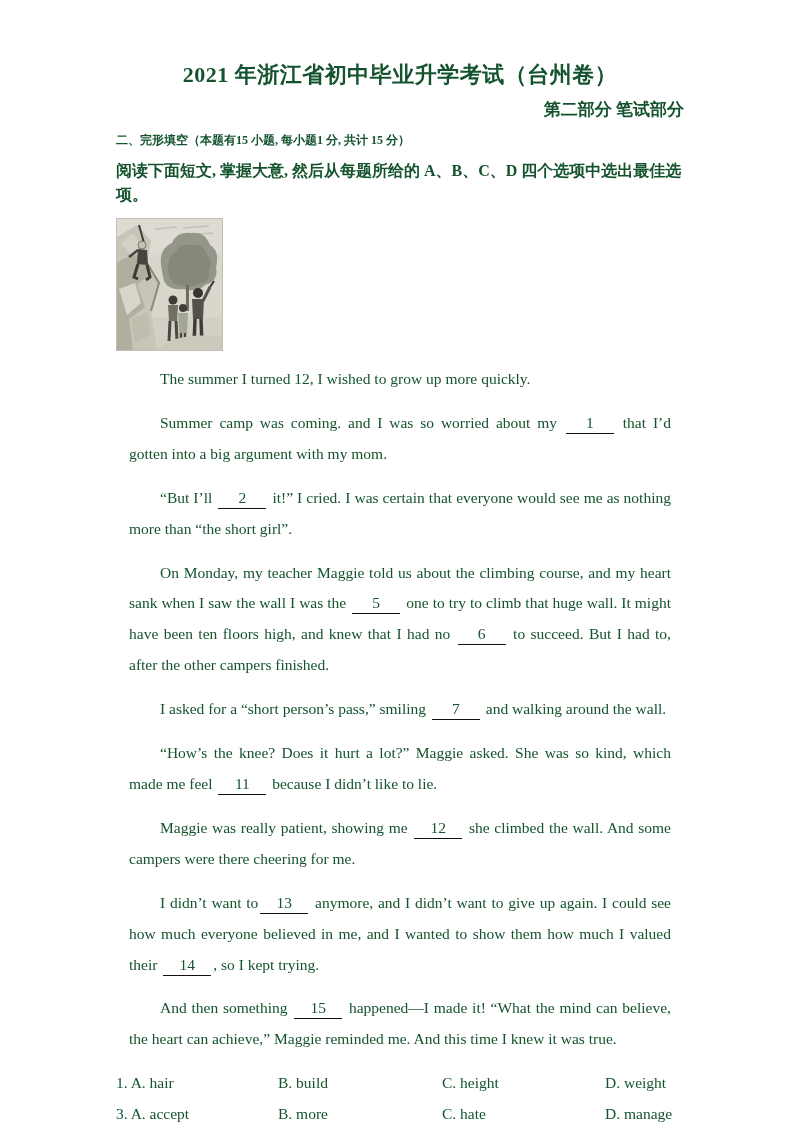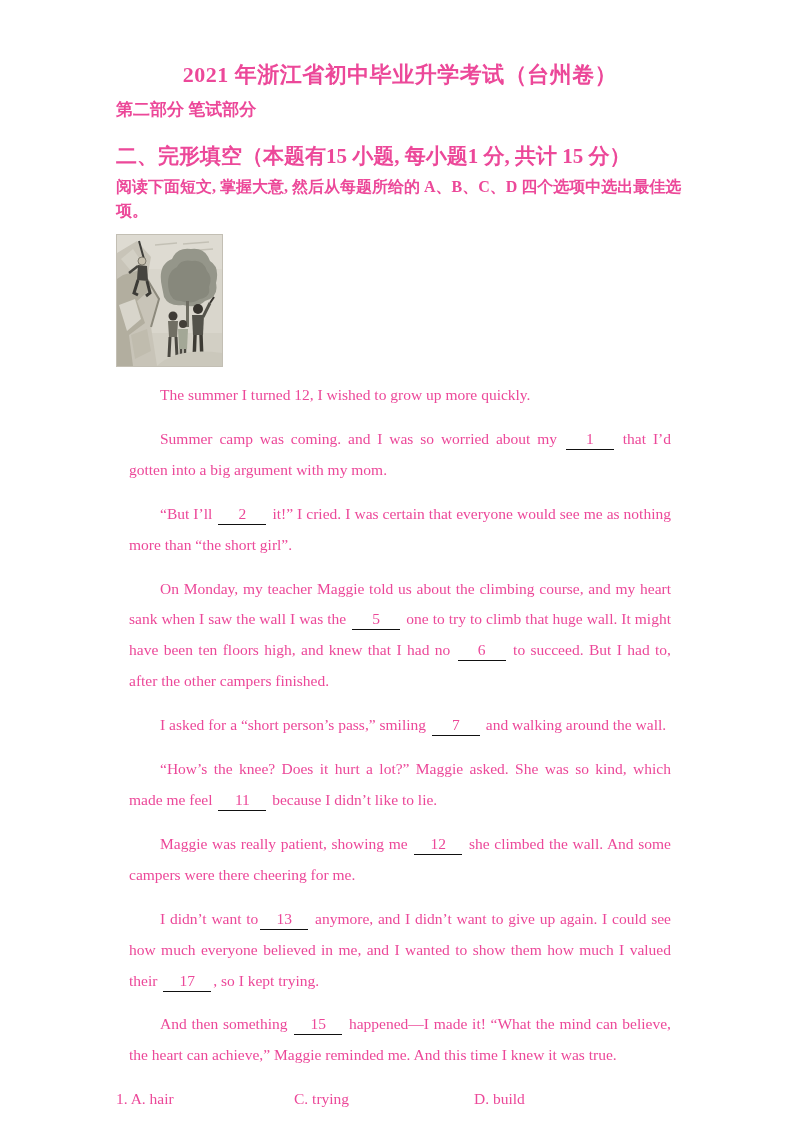"2021 年浙江省初中毕业升学考试（台州卷）" .page { color: #ec4899 -> #14532d }
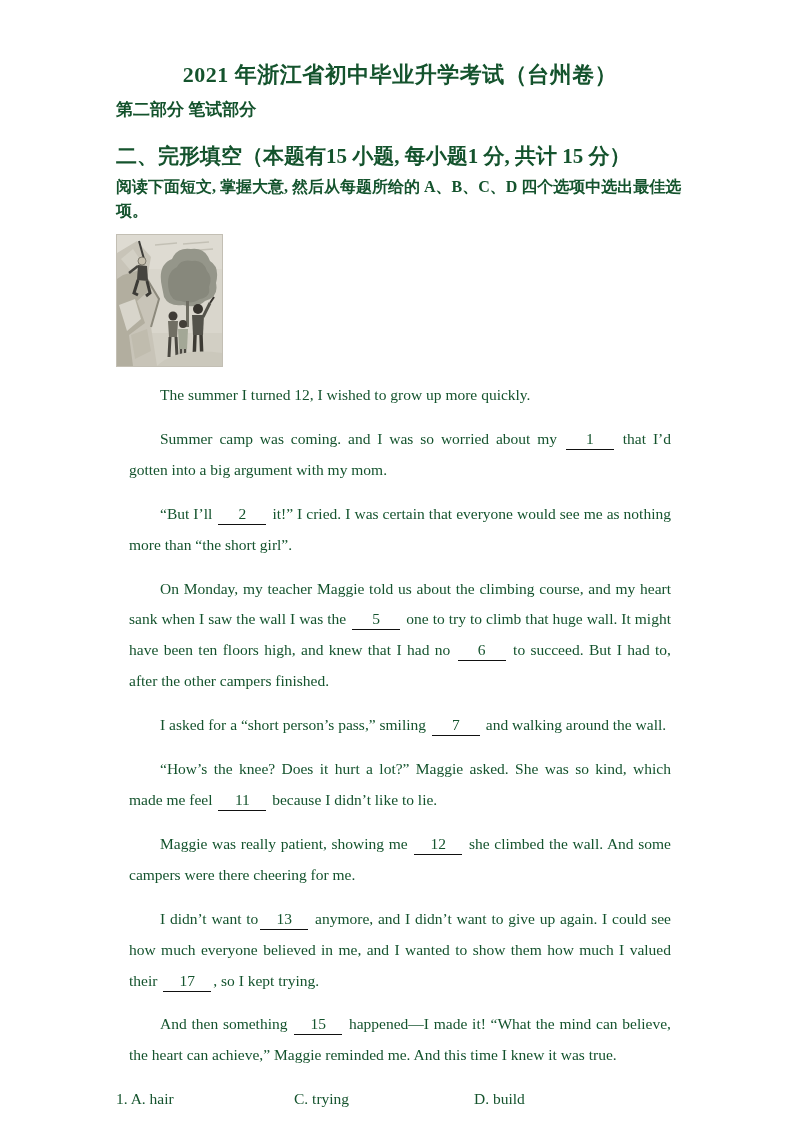"第二部分 笔试部分" .doc-subtitle { text-align: left -> right }
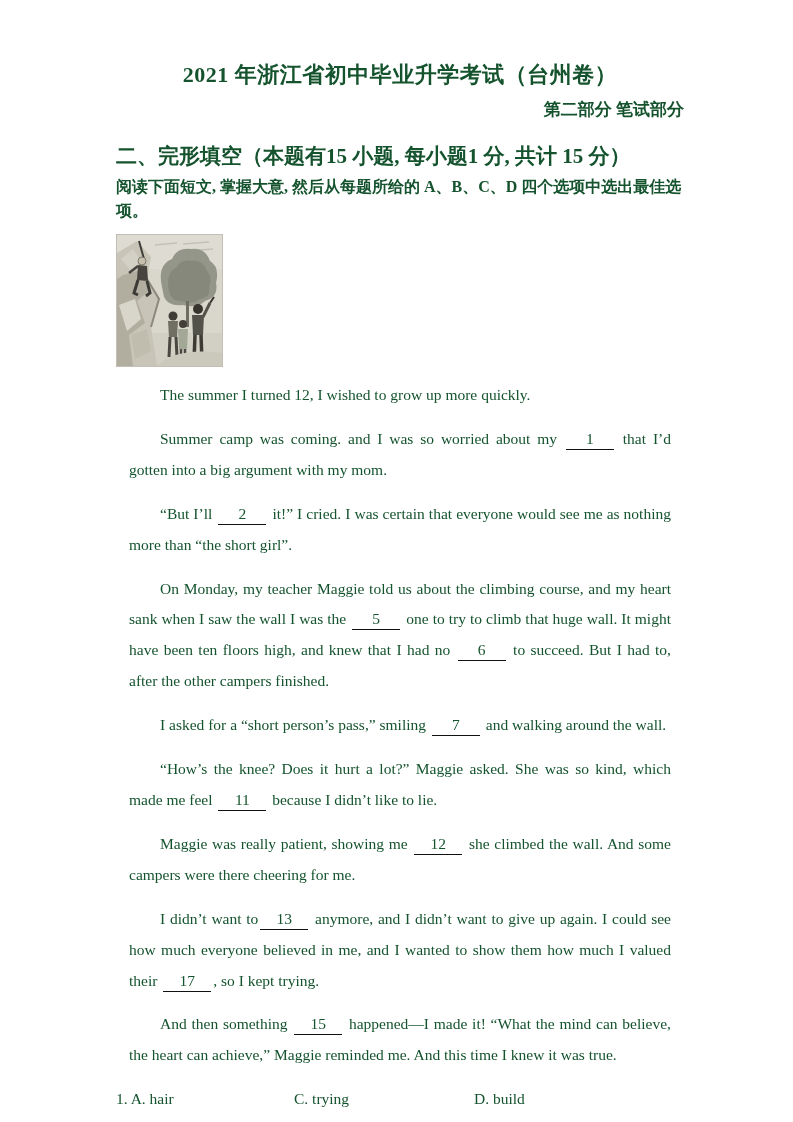"二、完形填空（本题有15 小题, 每小题1 分, 共计" .section-heading { font-size: 21px -> 12px; margin-top: 22px -> 6px }
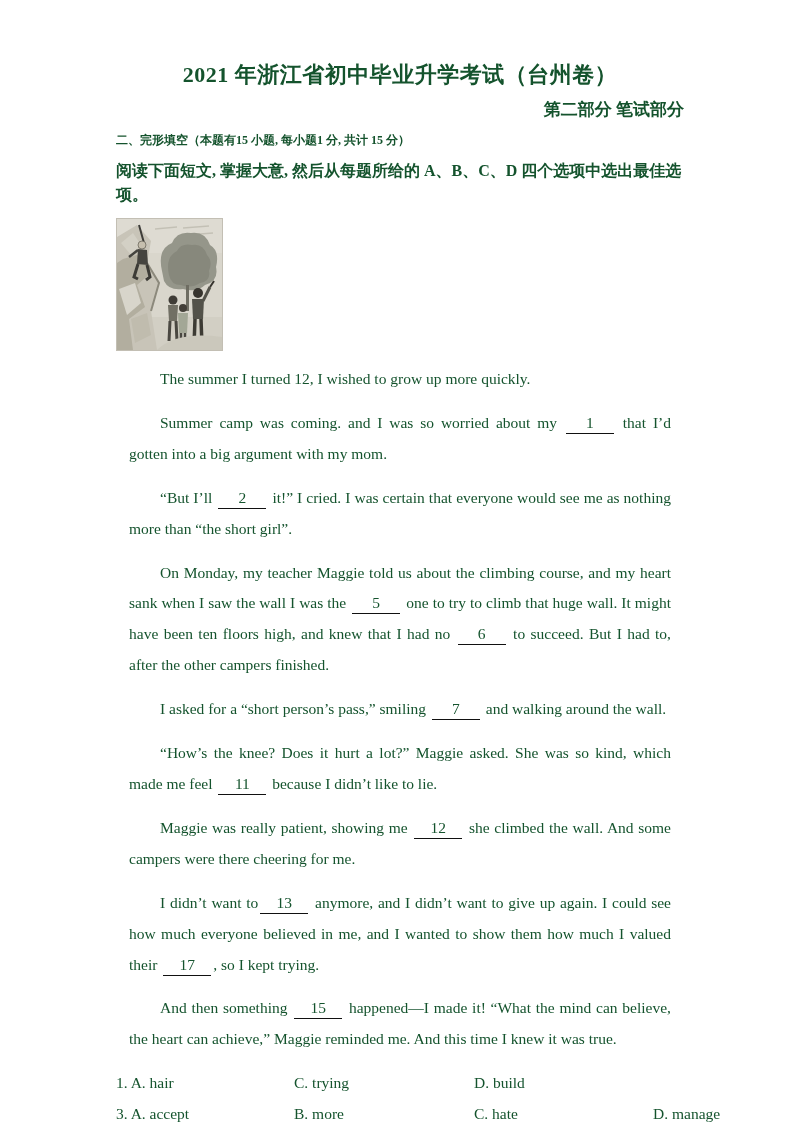"17" span.blank { text: 17 -> 14 }
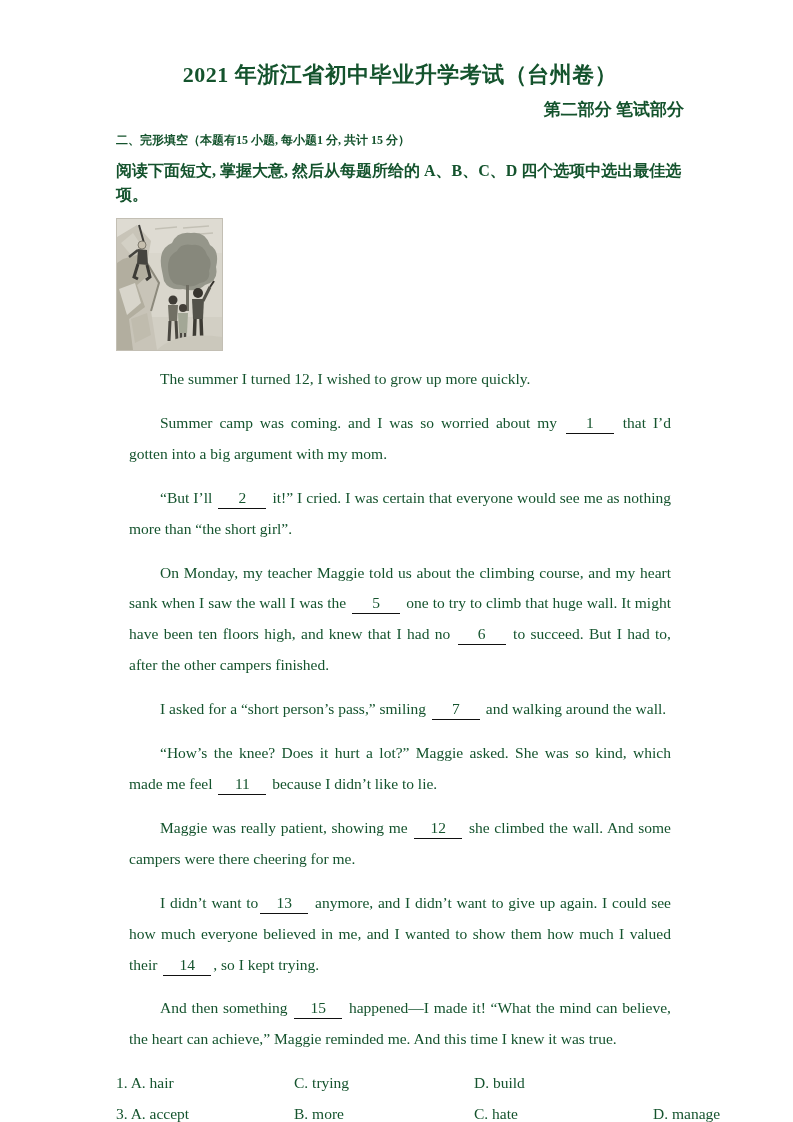"1. A. hair" .opt-row { gap: 16px -> none }
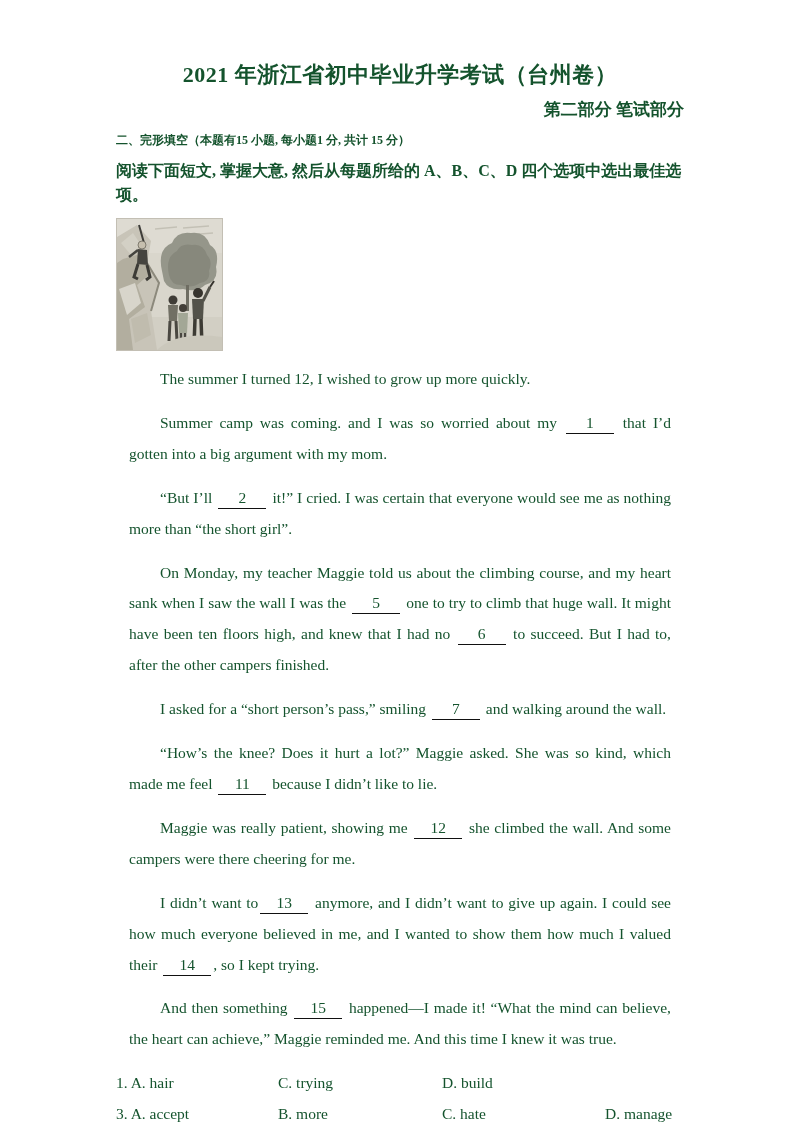"B. build" div.opt-cell { html: none -> <div>B. build</div> }
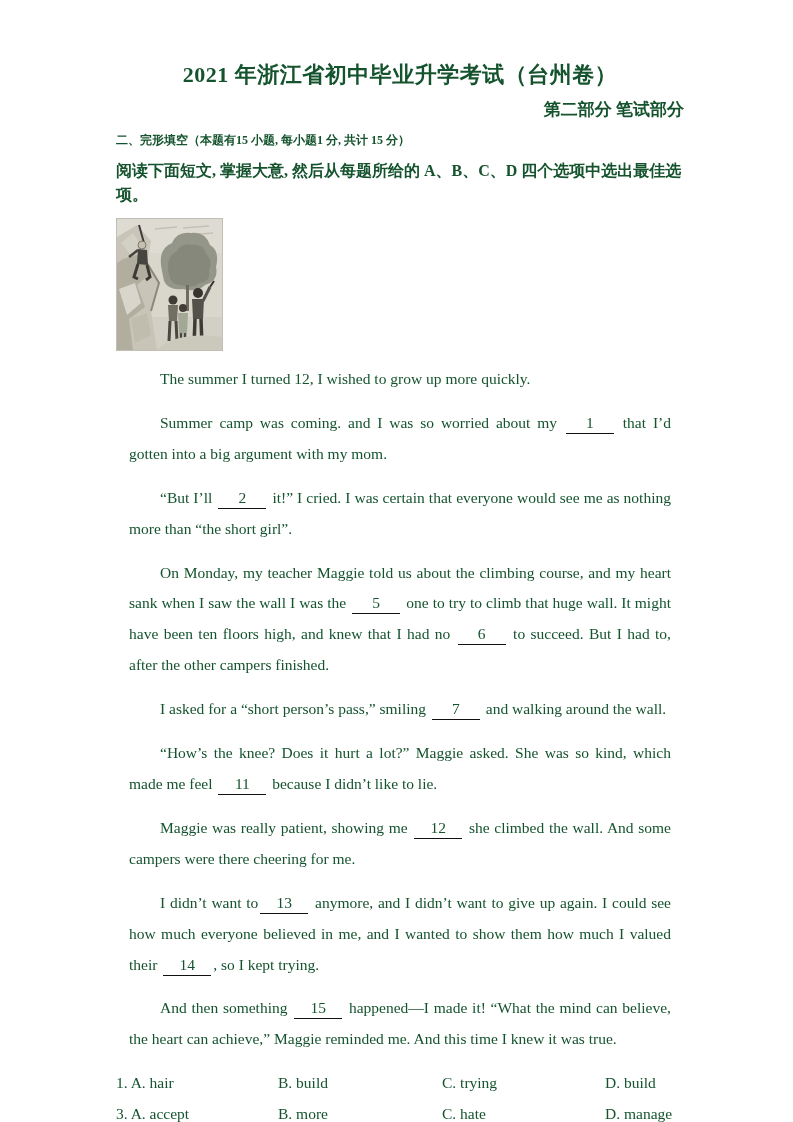"C. trying" div.opt-cell { text: trying -> height }
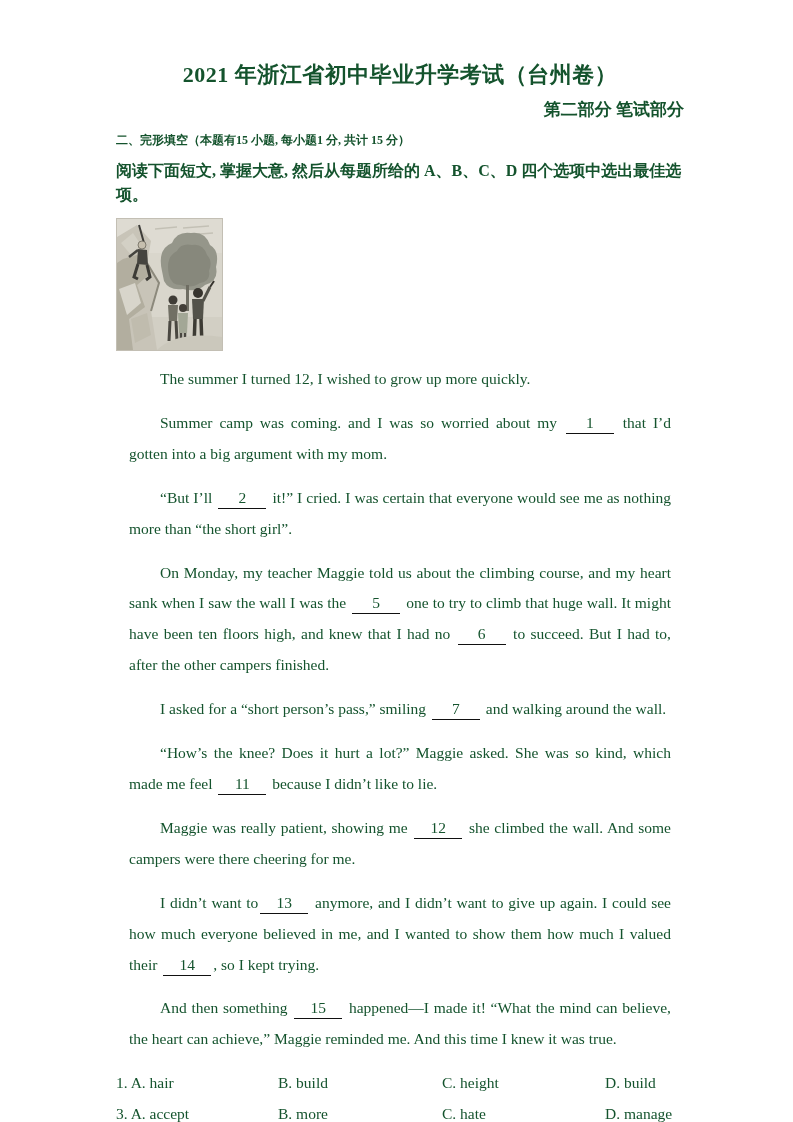"D. build" div.opt-cell { text: build -> weight }
